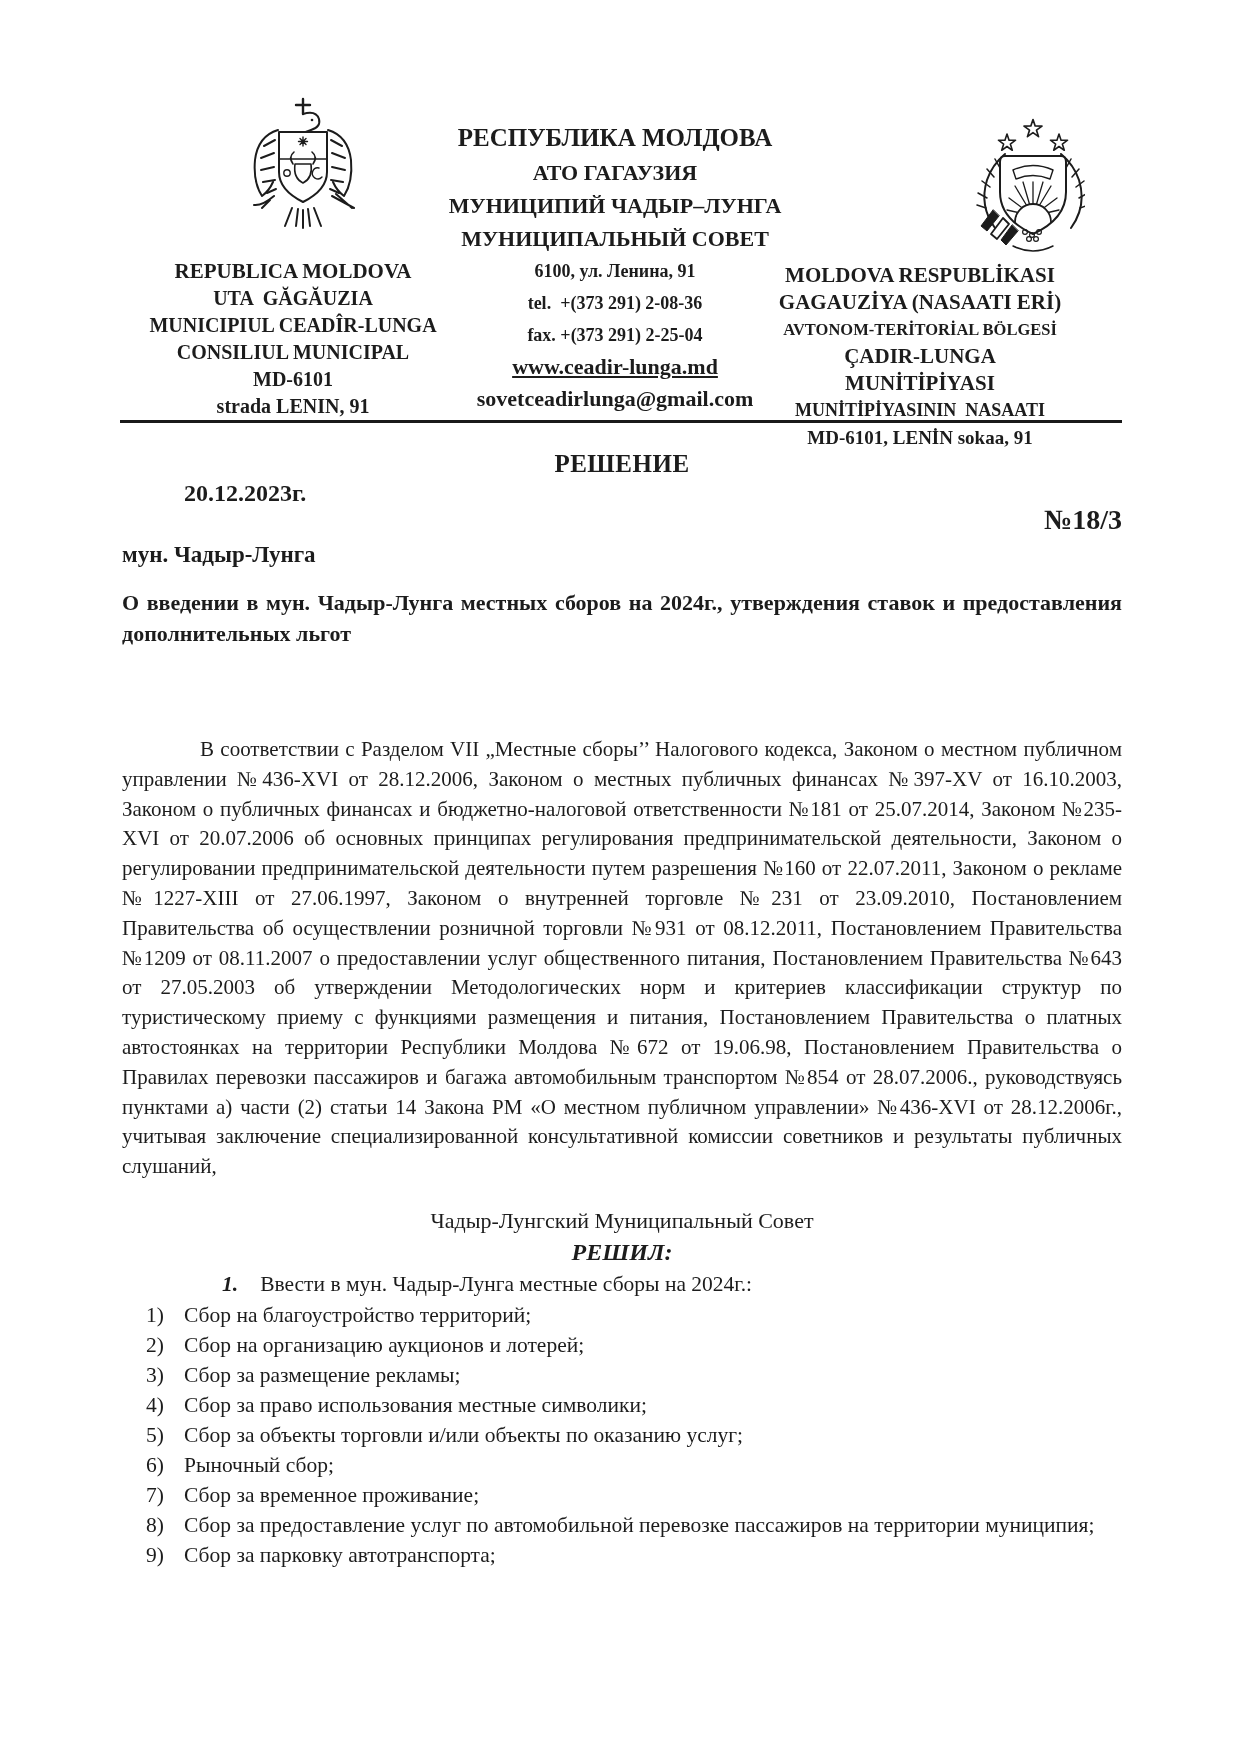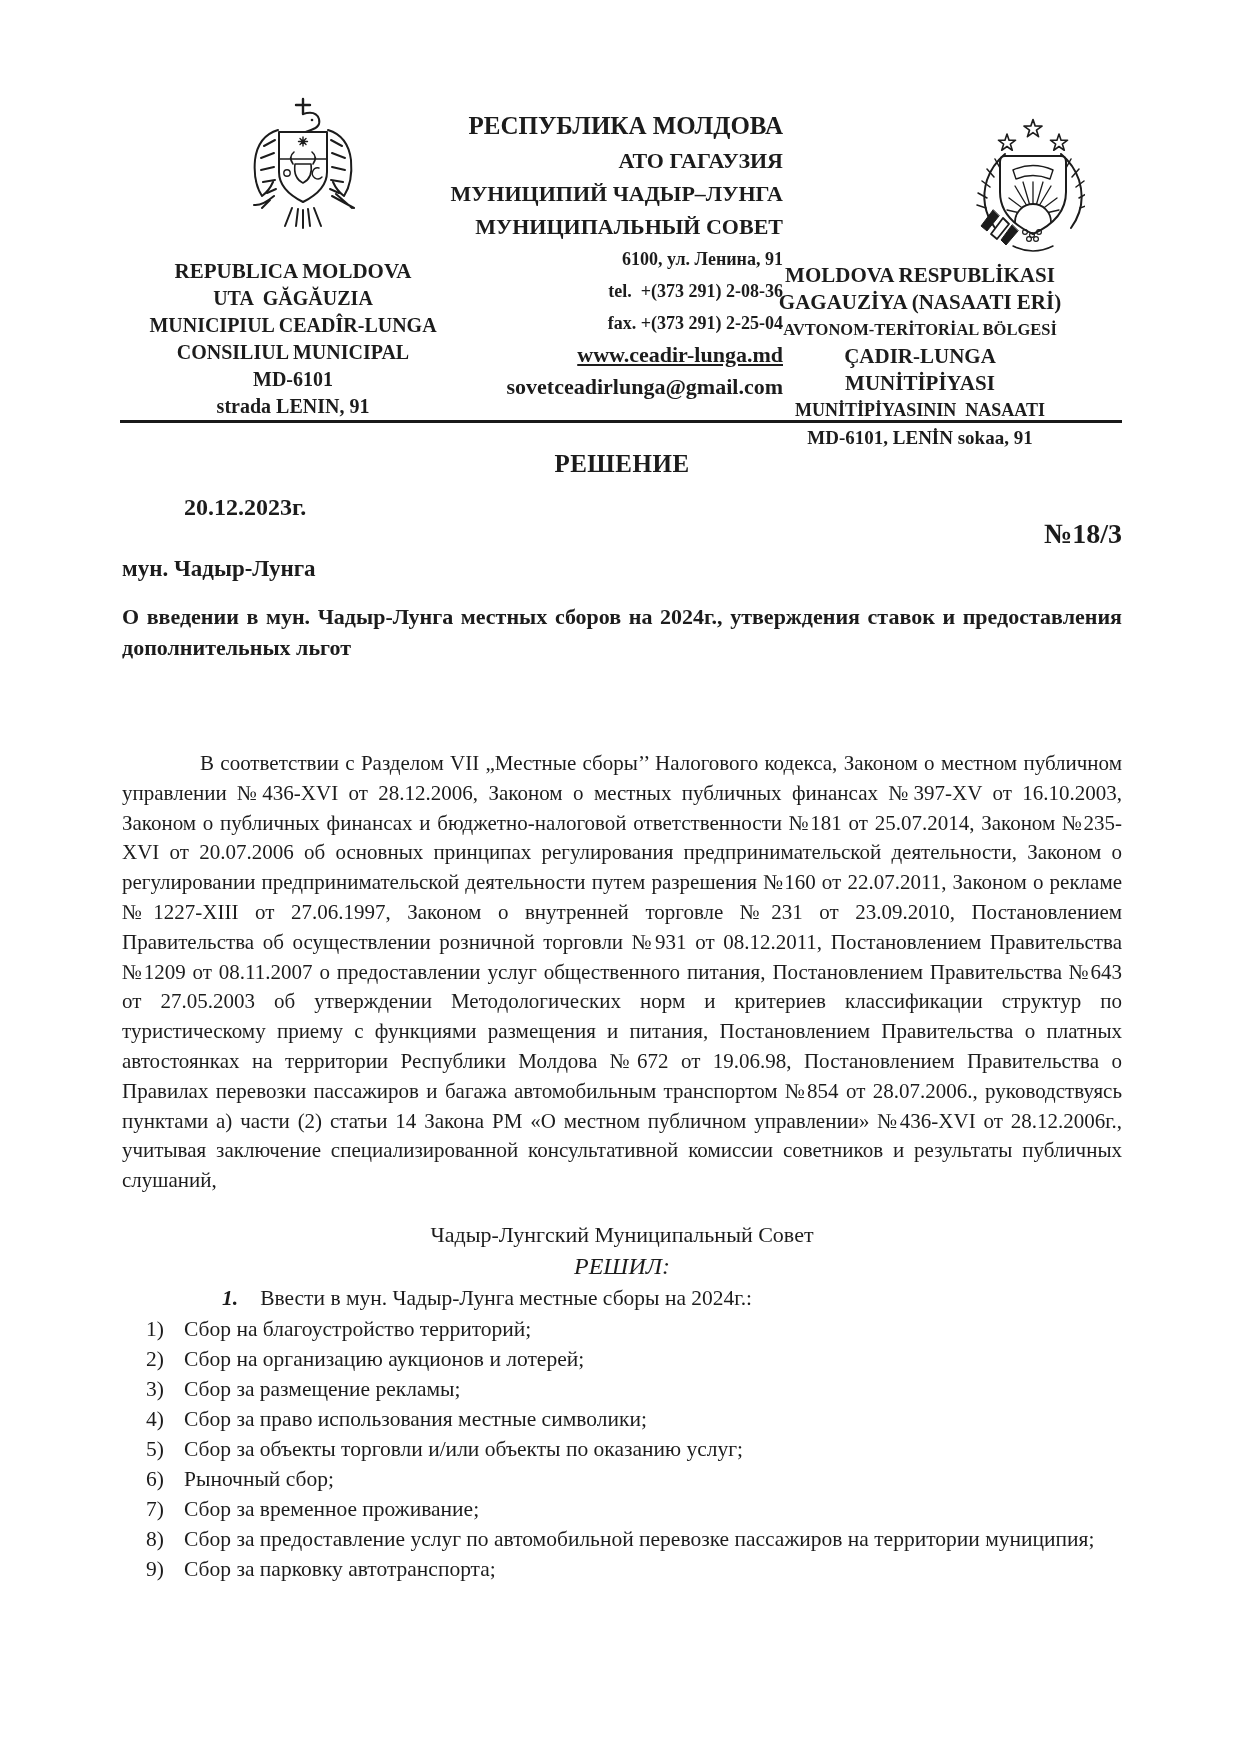"РЕСПУБЛИКА МОЛДОВА" .col-center { text-align: right -> center; top: 108px -> 120px }
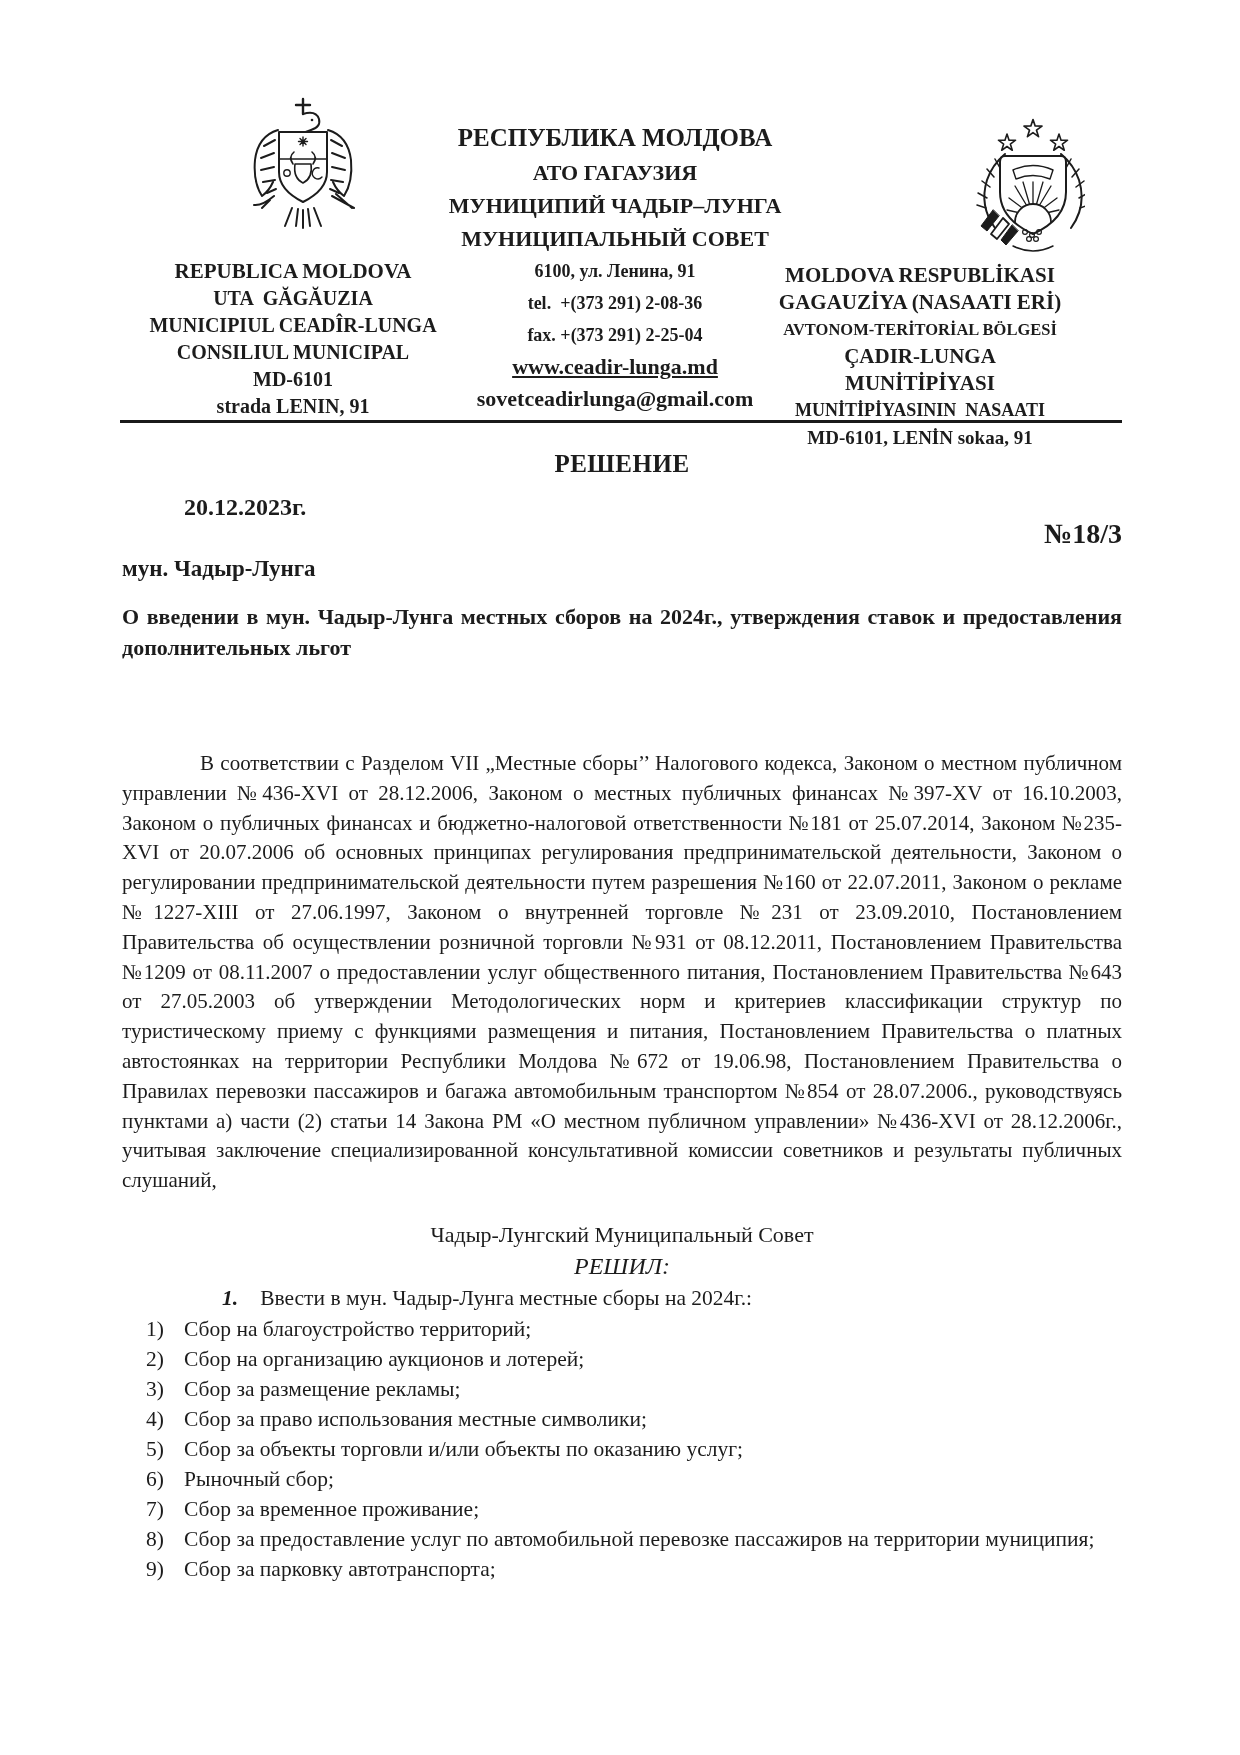"20.12.2023г." .date-row { margin-top: 16px -> 2px }
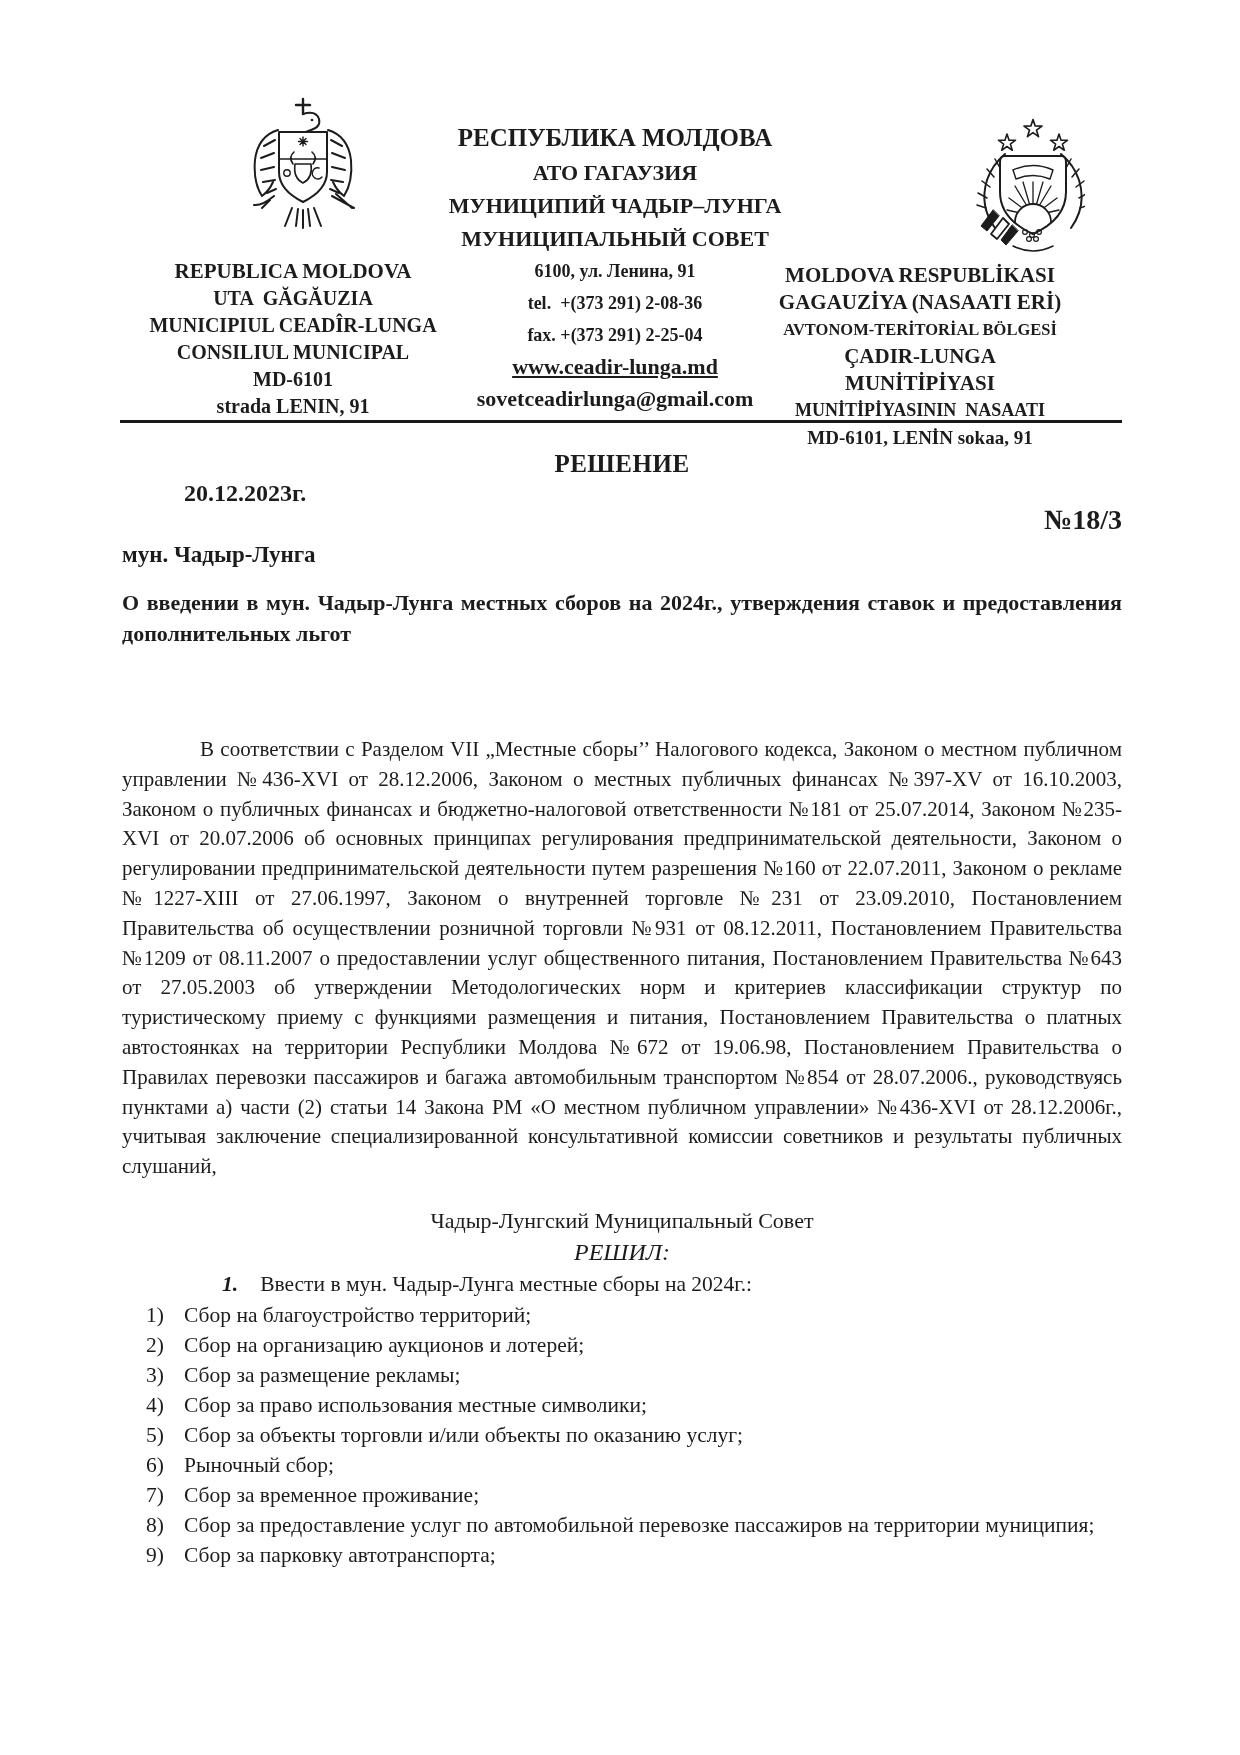"РЕШИЛ:" .reshil { font-weight: normal -> bold }
